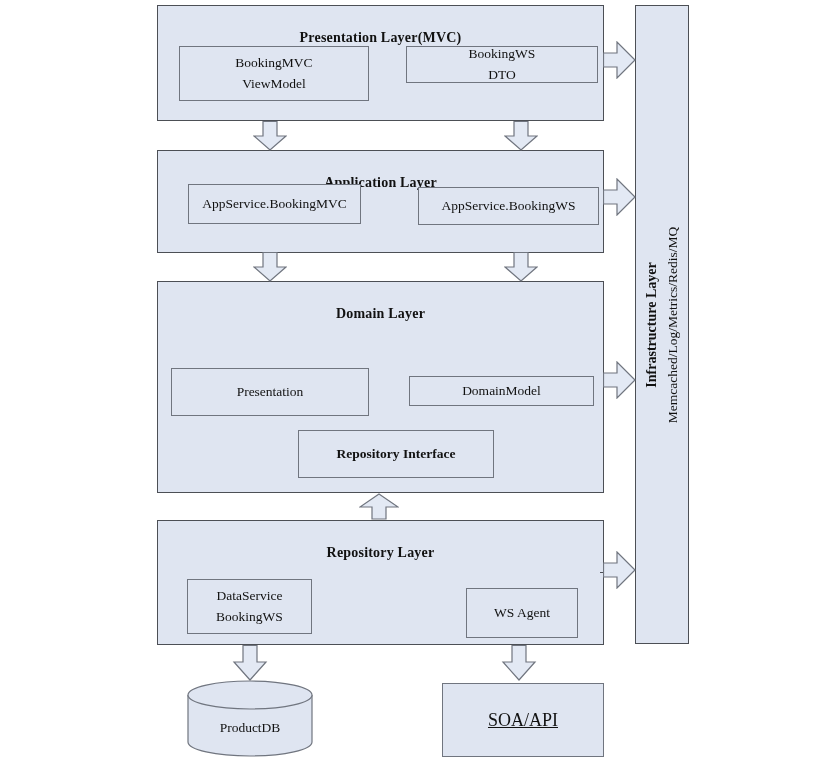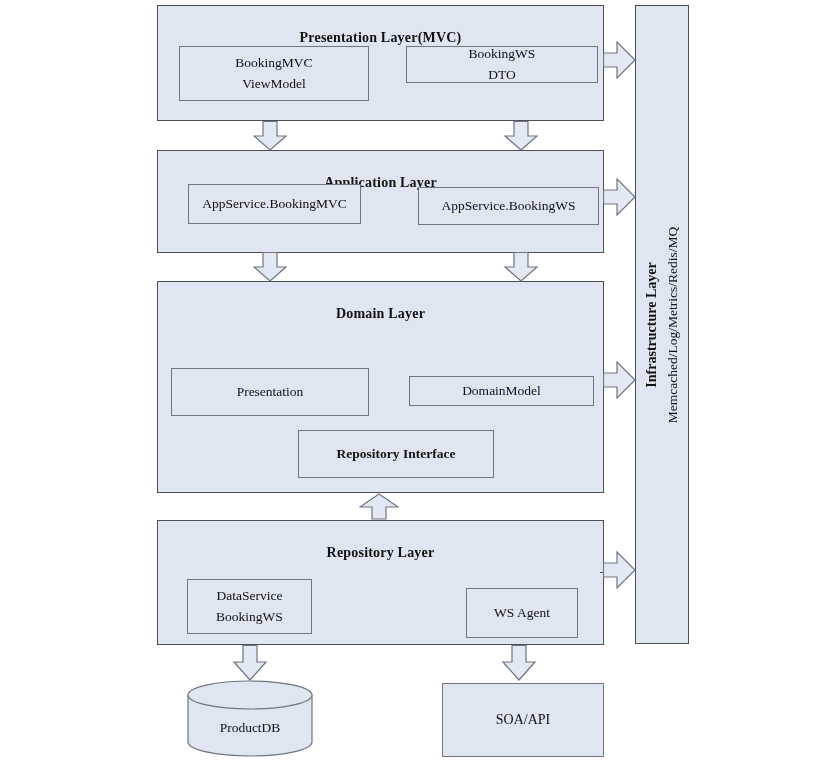"SOA/API" .external-box { font-size: 14px -> 18px; text-decoration: none -> underline }
